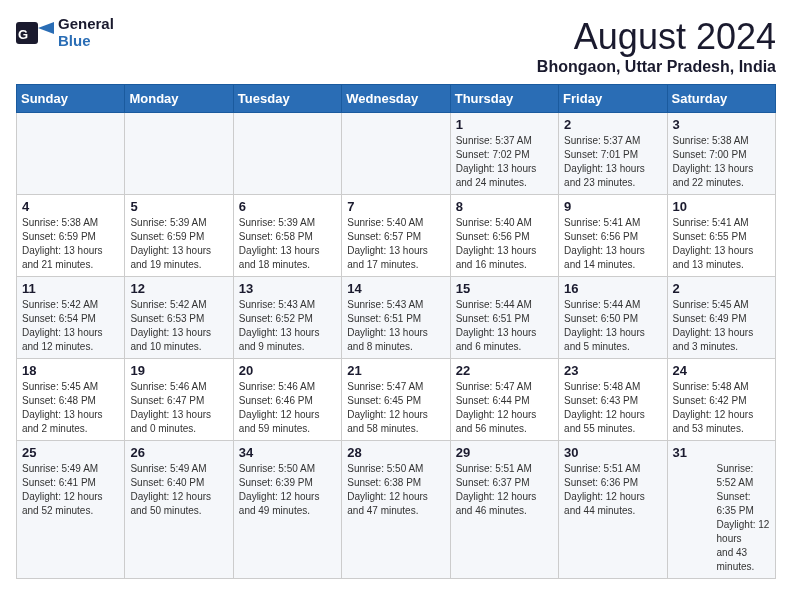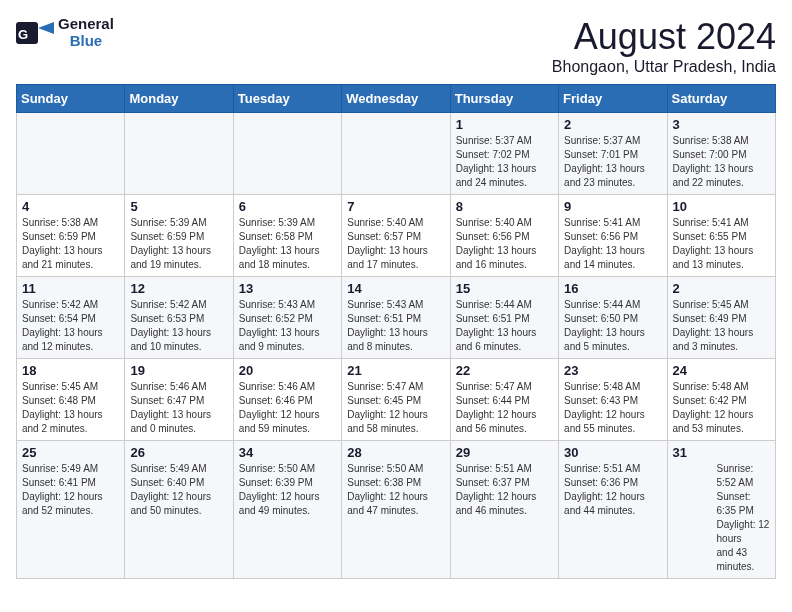"Blue" div { text-align: center -> none }
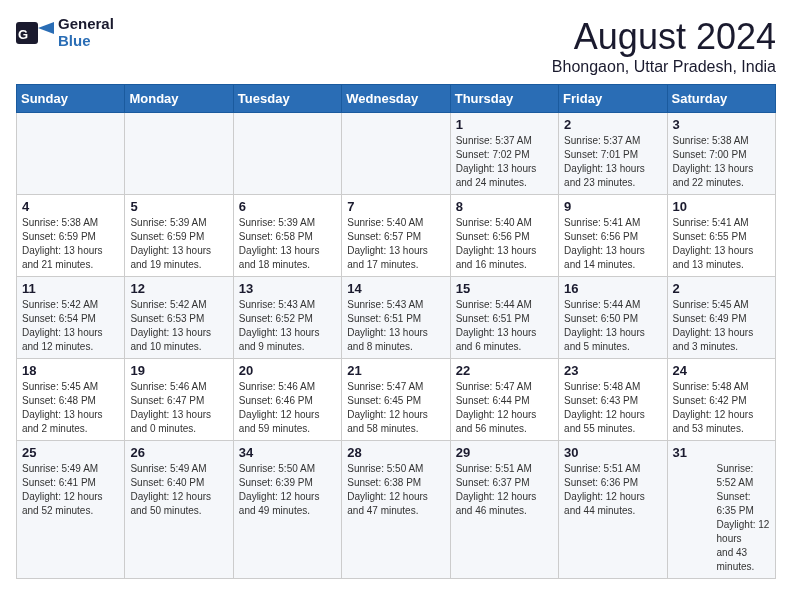"Bhongaon, Uttar Pradesh, India" .location { font-weight: normal -> bold }
